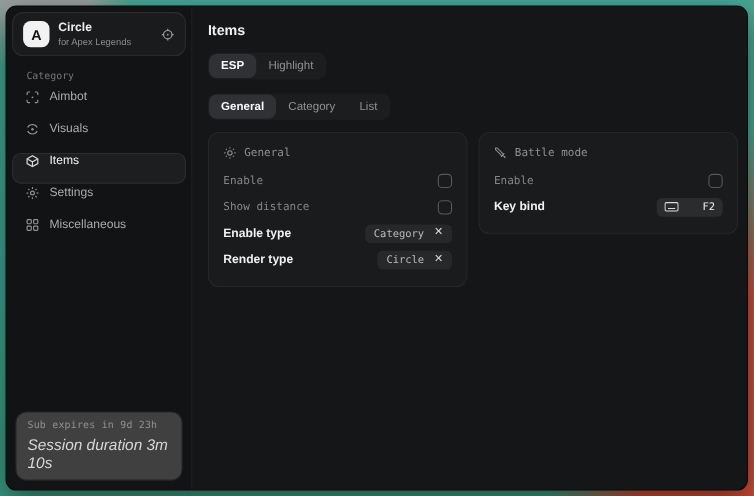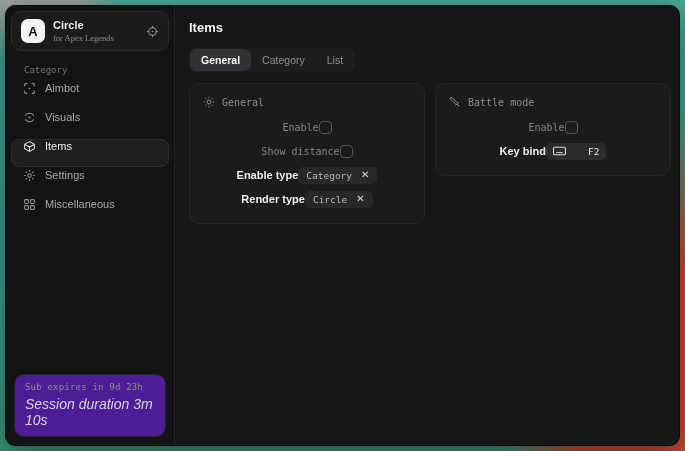"for Apex Legends" .brand-sub { font-family: Liberation Serif, serif -> Liberation Sans, sans-serif }
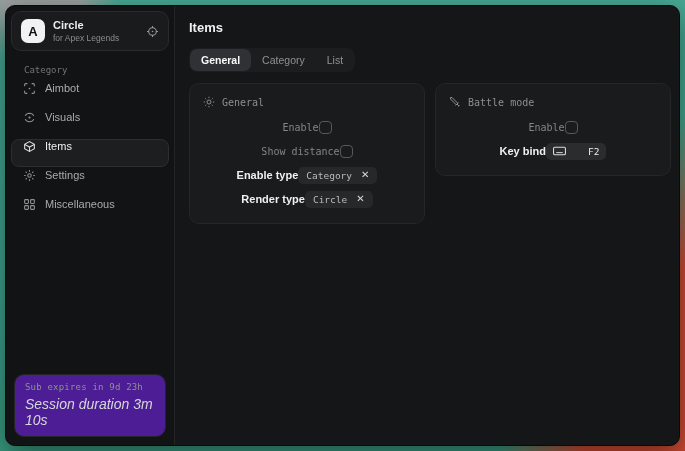"ESP" div.row-mode { html: none -> <div> <div> <div>ESP</div> <div>Highlight</div> </div> </div> }
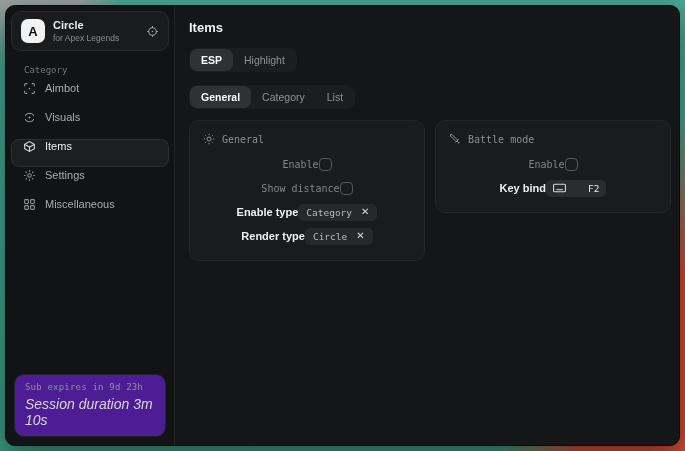"Enable" .prow { justify-content: center -> space-between }
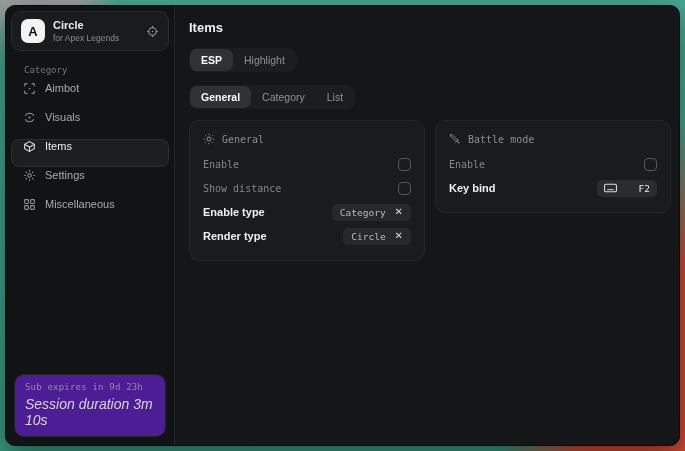"Sub expires in 9d 23h" .session-box { background: #4c1d95 -> #404040 }
